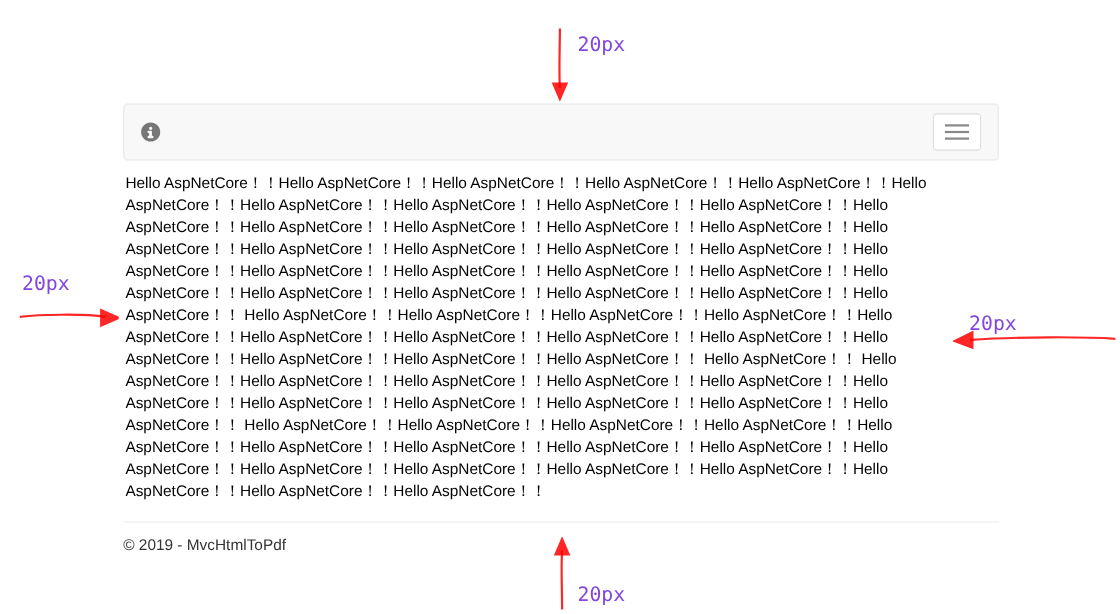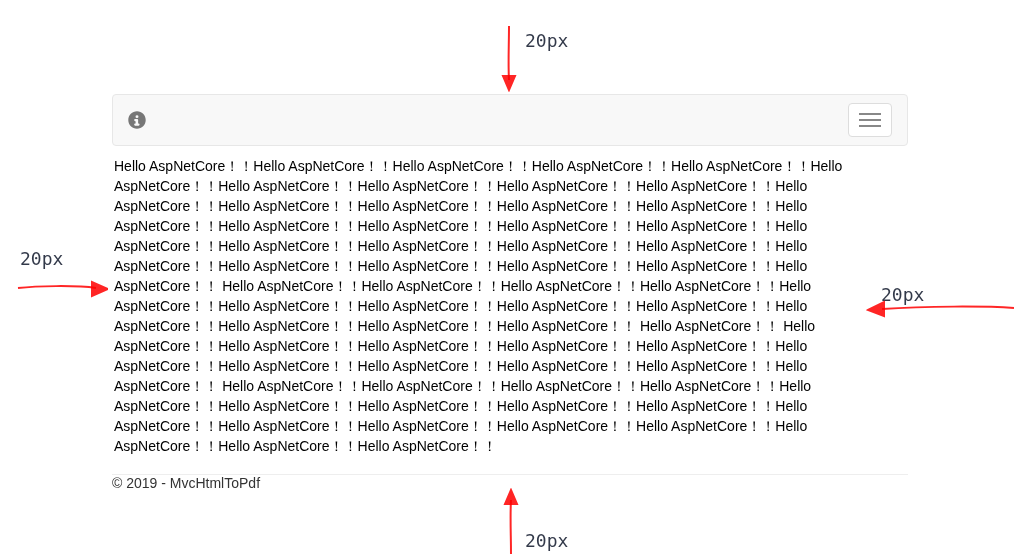"20px" .anno-label { color: #0f172a -> #6d28d9 }
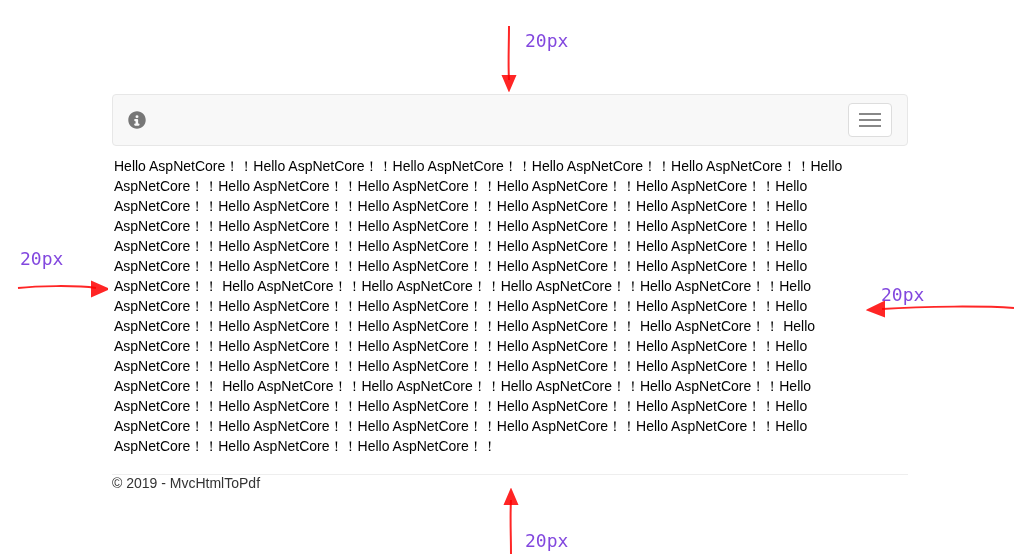"© 2019 - MvcHtmlToPdf" .footer { margin-top: none -> 12px }
